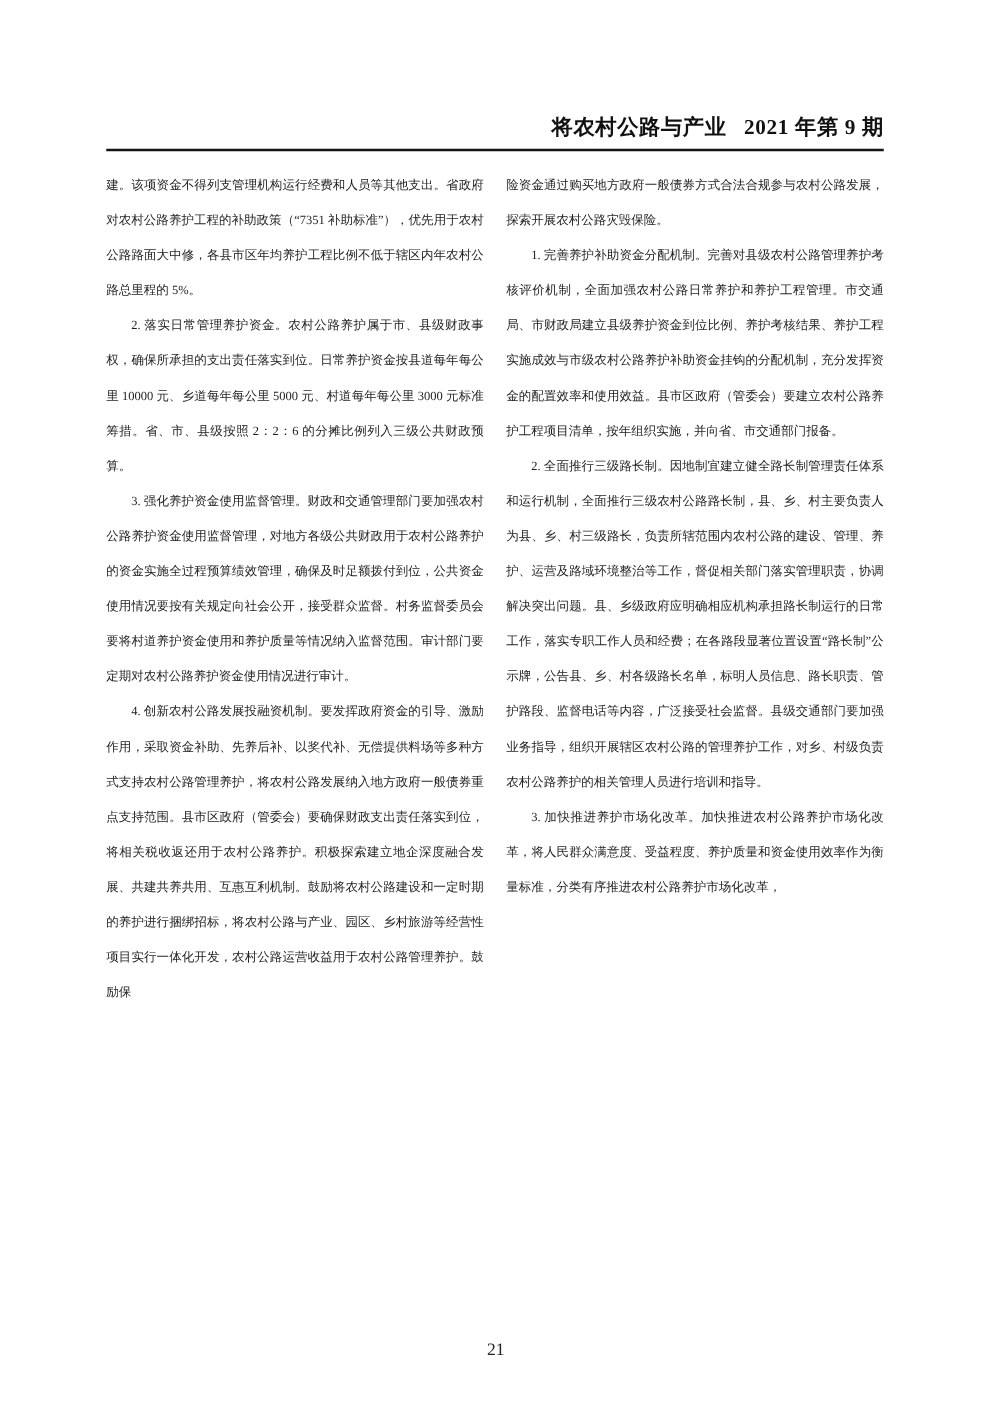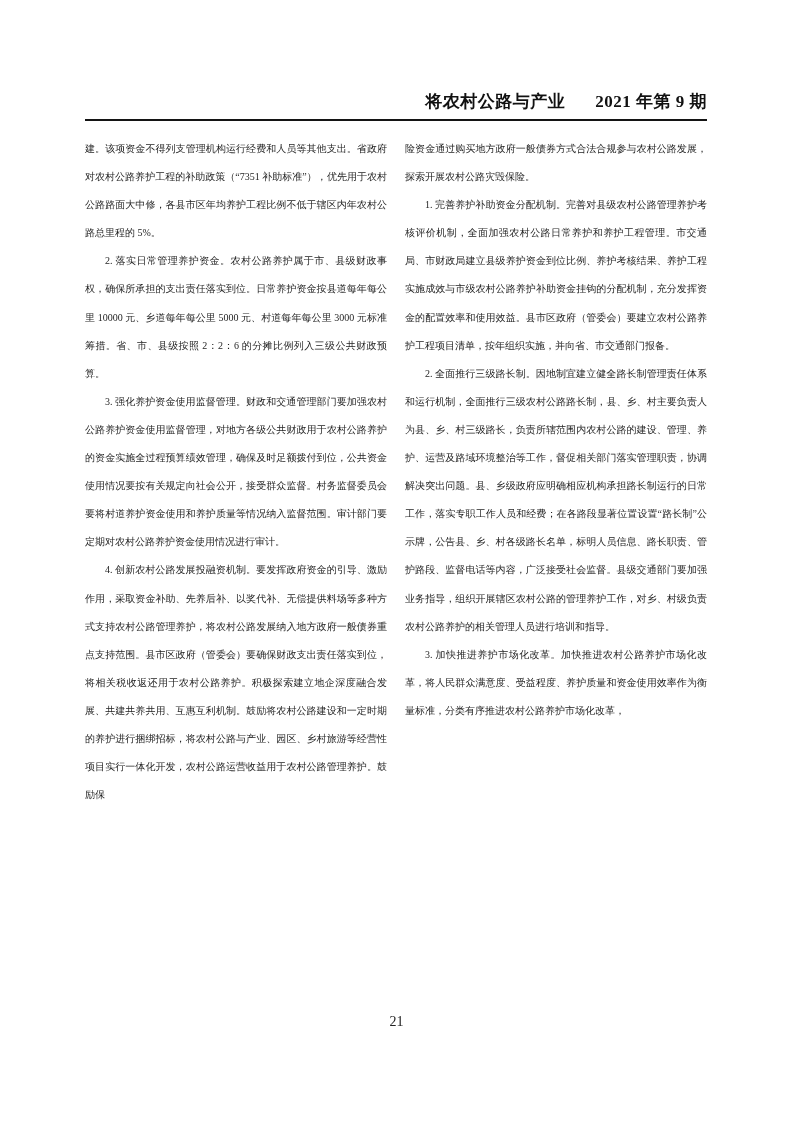"2021 年第 9 期" .header .issue { margin-left: 30px -> 14px }
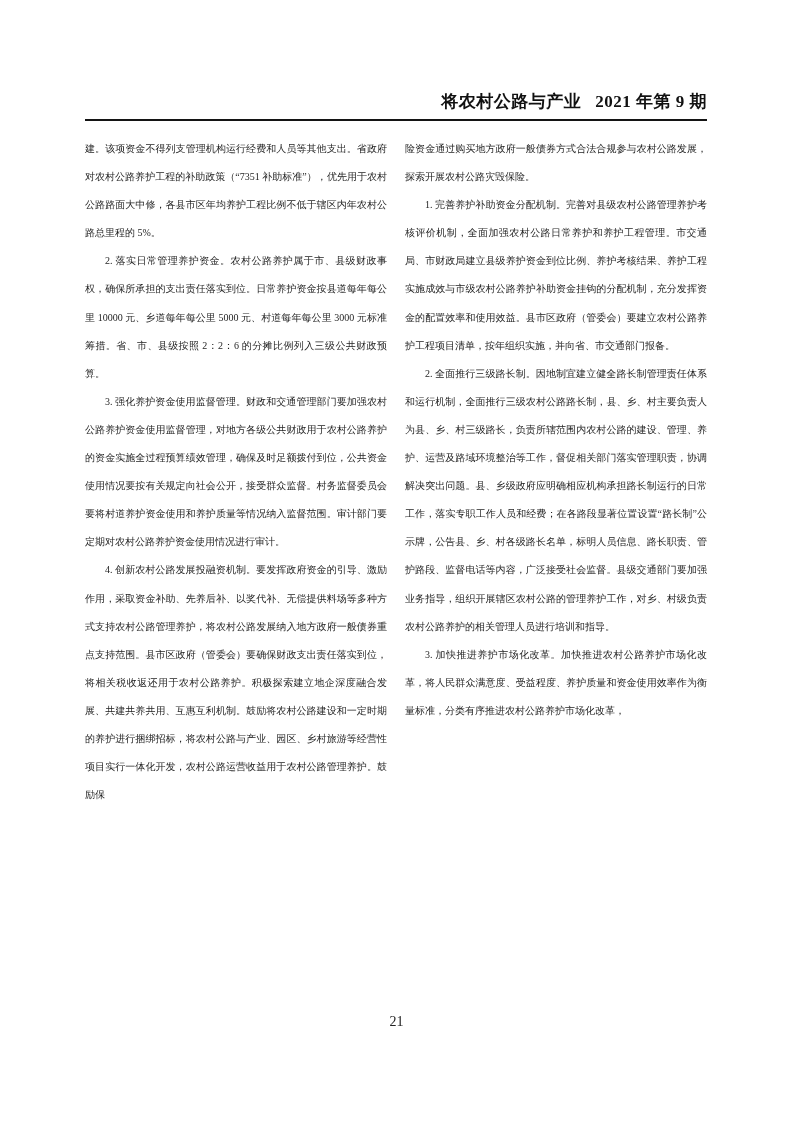"21" .footer { top: 1014px -> 1073px }
